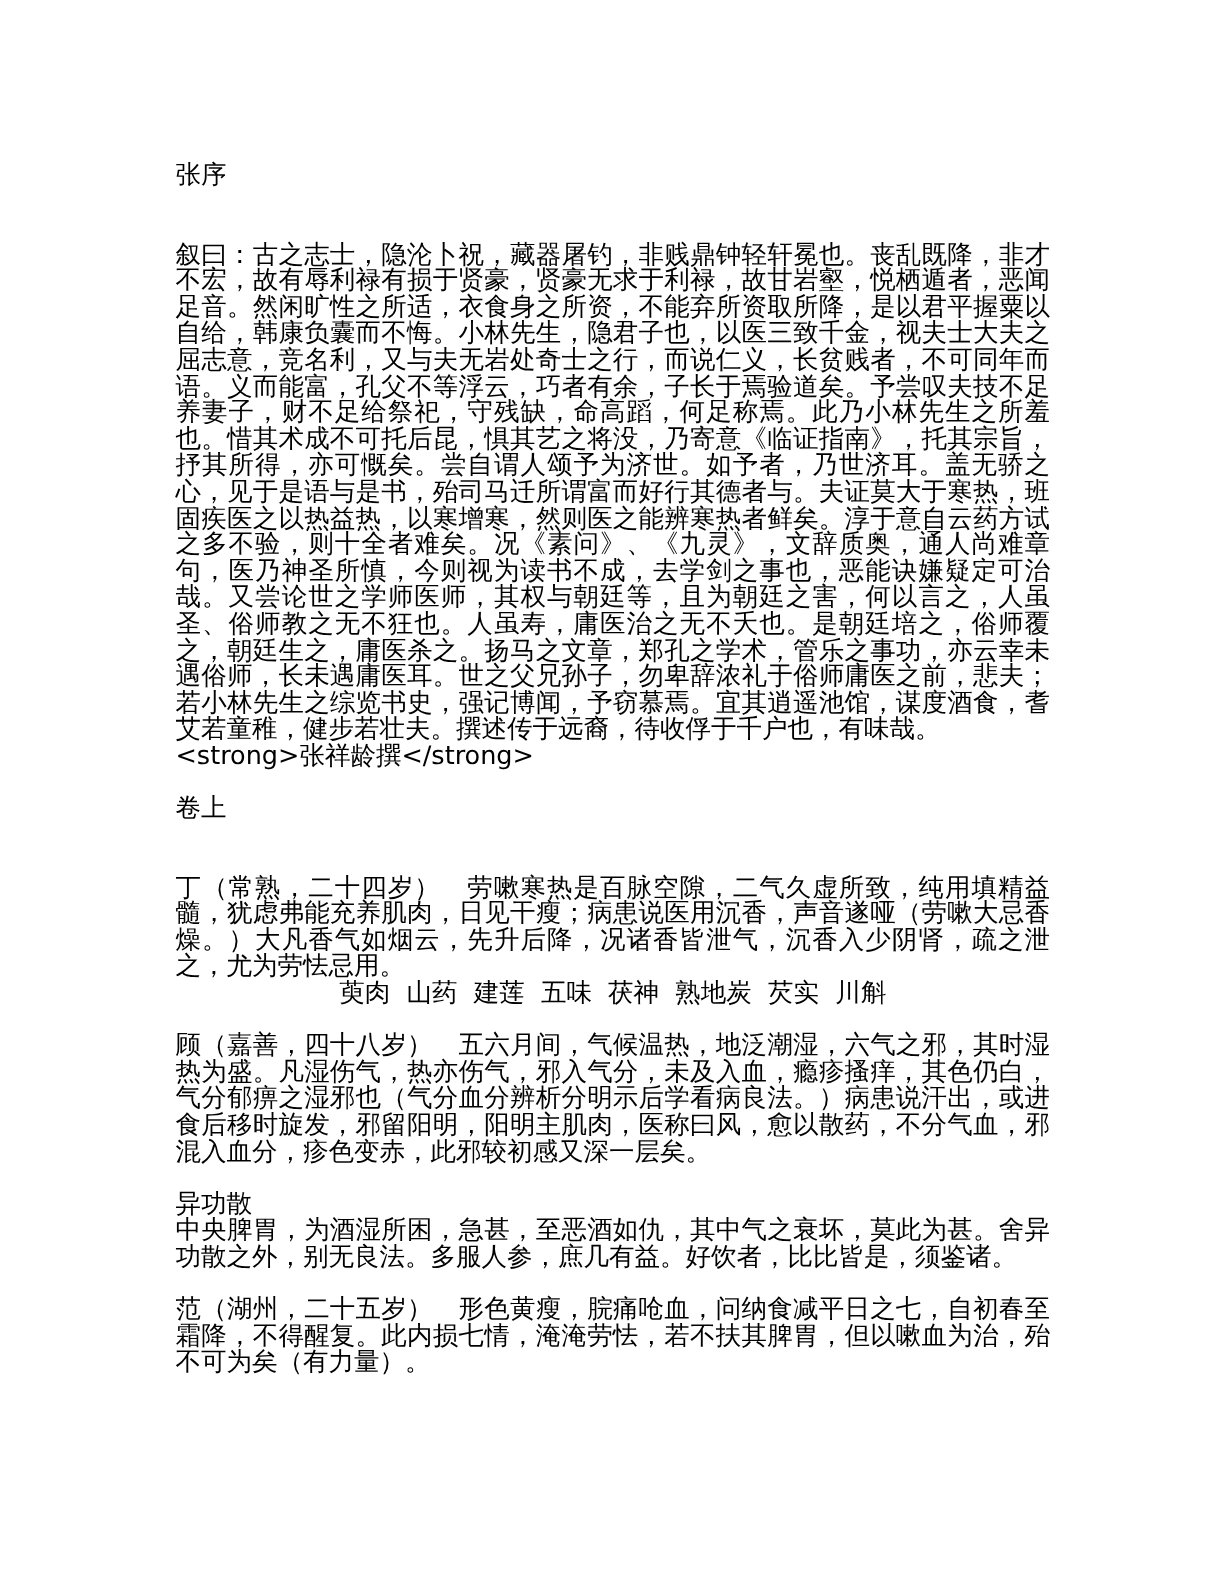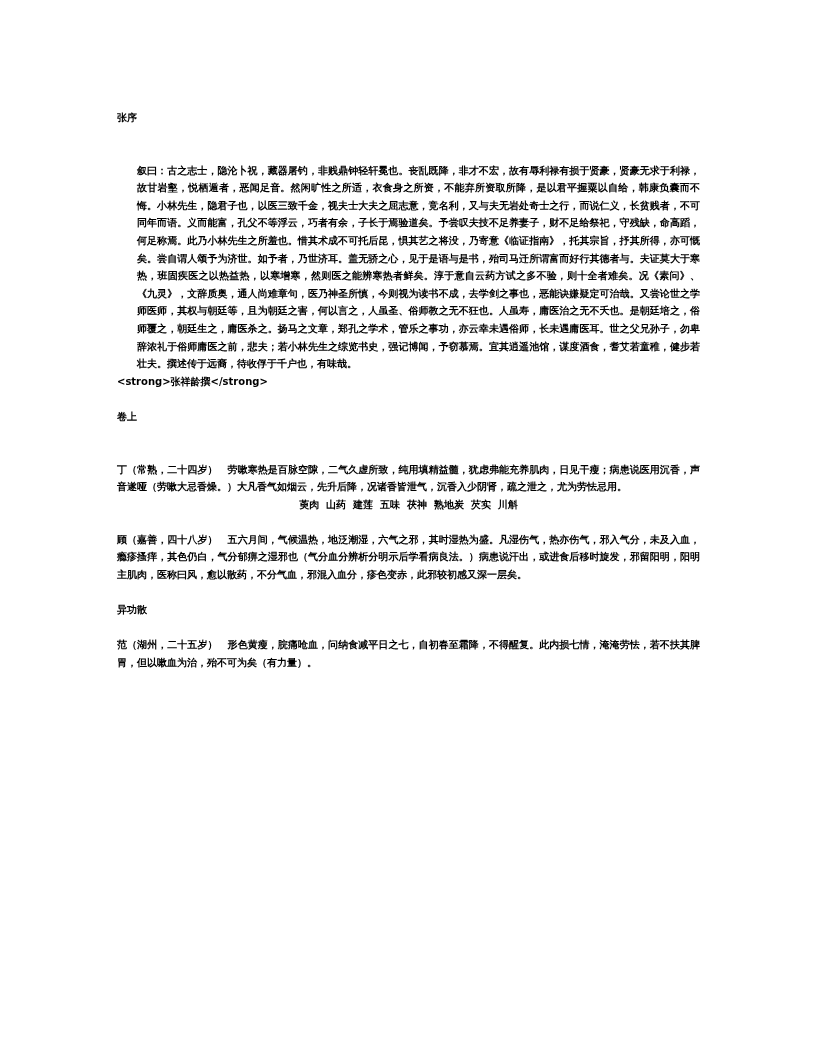"张序" .page { font-size: 10px -> 17px; font-weight: bold -> none }
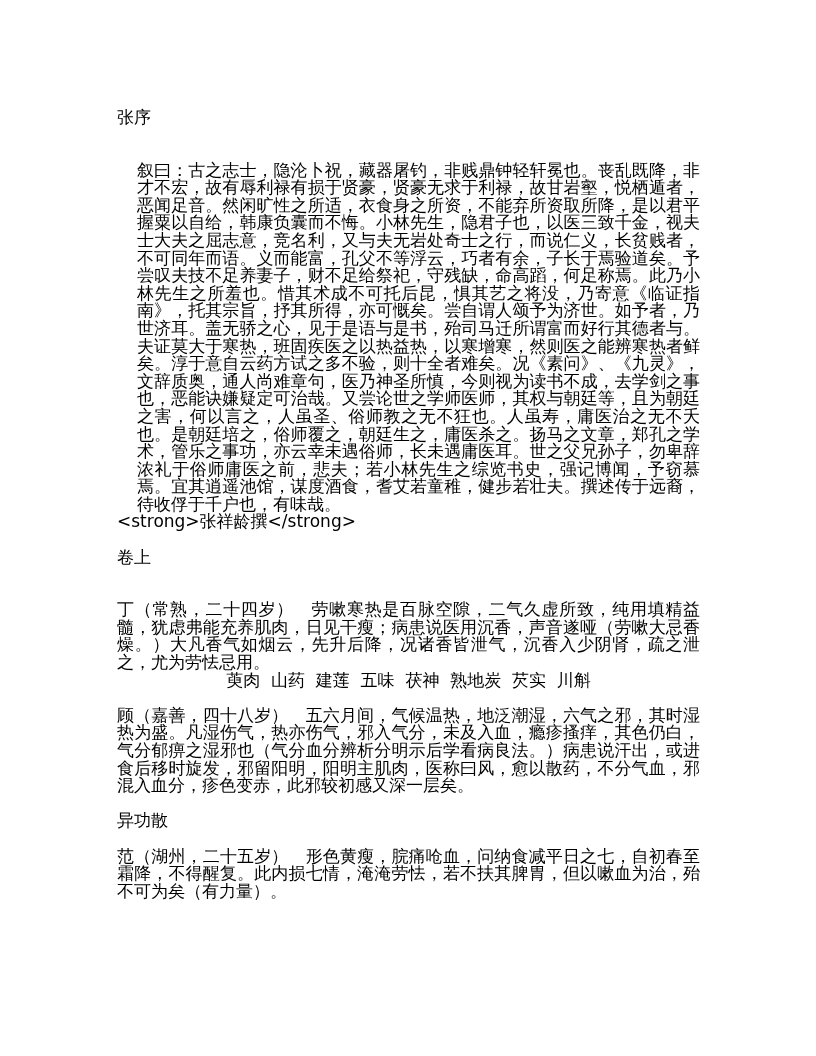"叙曰：古之志士，隐沦卜祝，藏器屠钓，非贱鼎钟轻轩冕也。丧乱既降，非才不宏，故有辱" .preface-body { margin-left: 20px -> none }
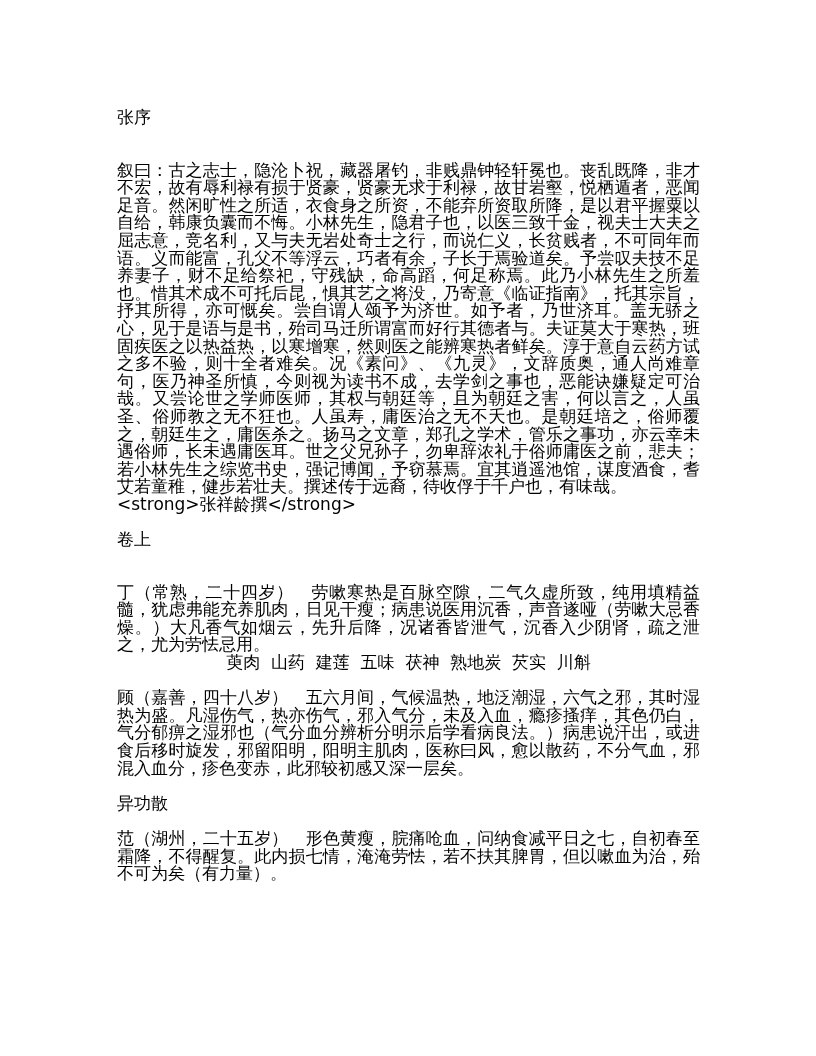"中央脾胃，为酒湿所困，急甚，至恶酒如仇，其中气之衰坏，莫此为甚。舍异功散之外，别" p.case-text { html: none -> <p>中央脾胃，为酒湿所困，急甚，至恶酒如仇，其中气之衰坏，莫此为甚。舍异功散之外，别无良法。多服人参，庶几有益。好饮者，比比皆是，须鉴诸。</p> }
